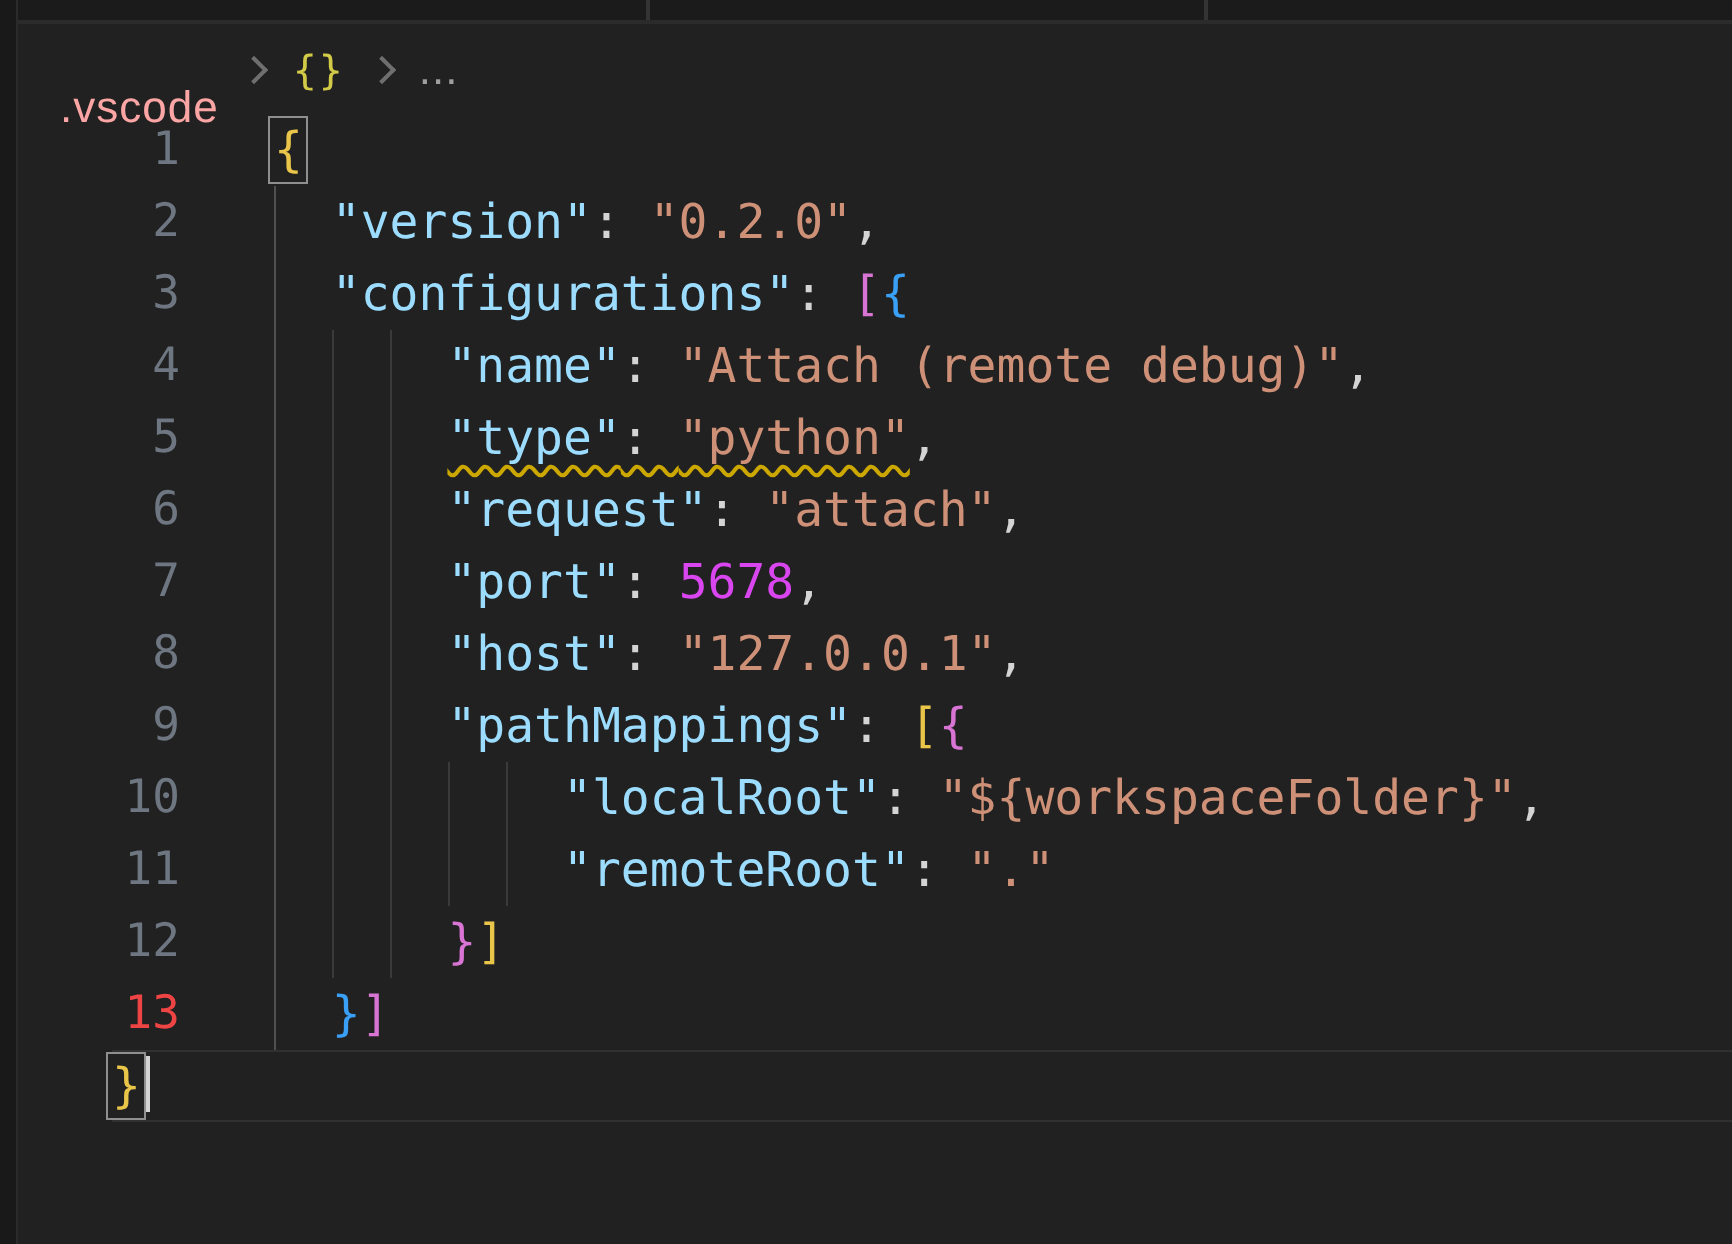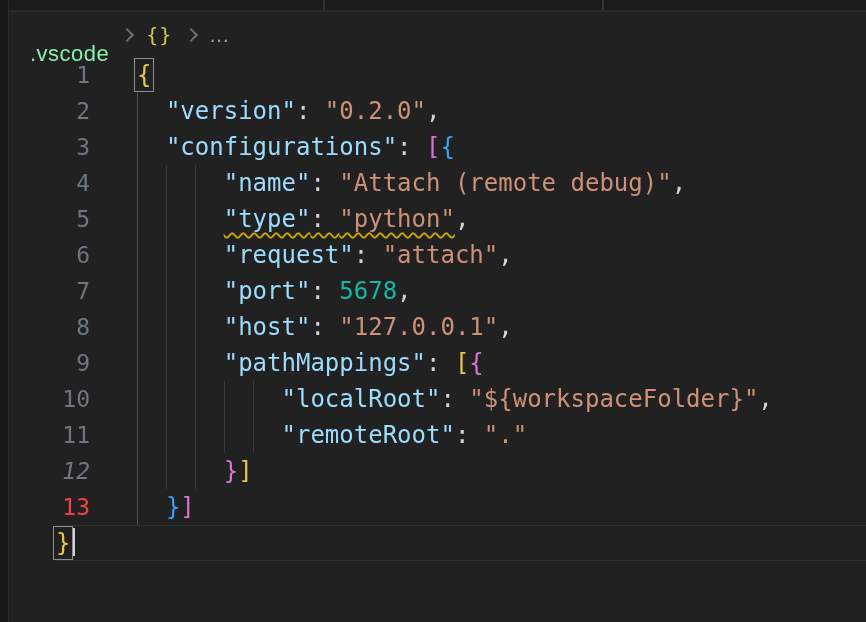".vscode" span.crumb { color: #86efac -> #fca5a5 }
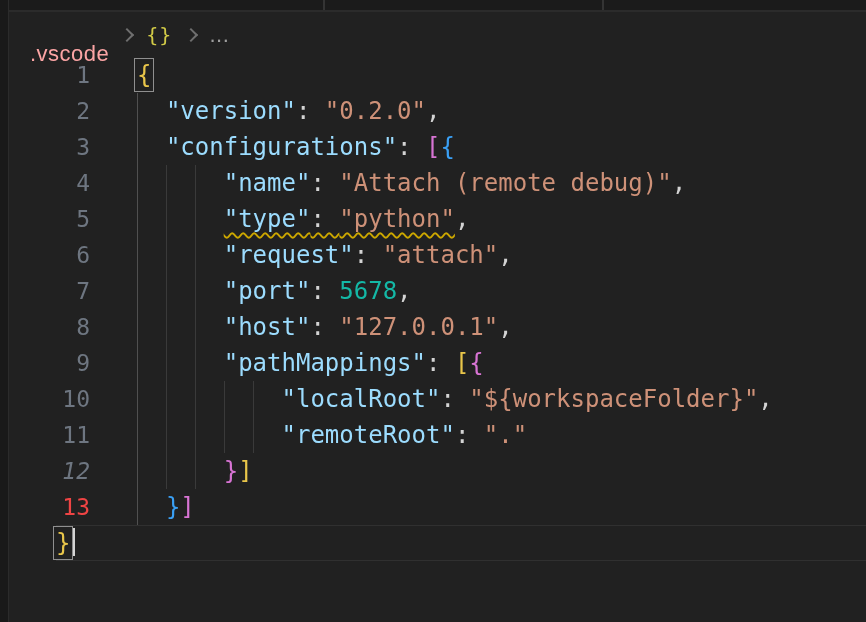"5678" span.tok { color: #14b8a6 -> #d946ef }
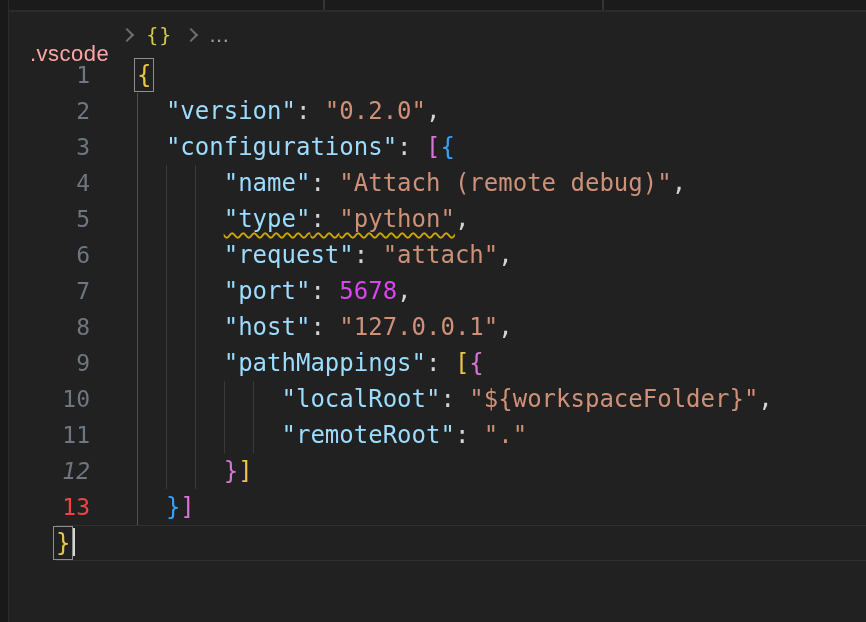"12" div.gutter { font-style: italic -> none }
